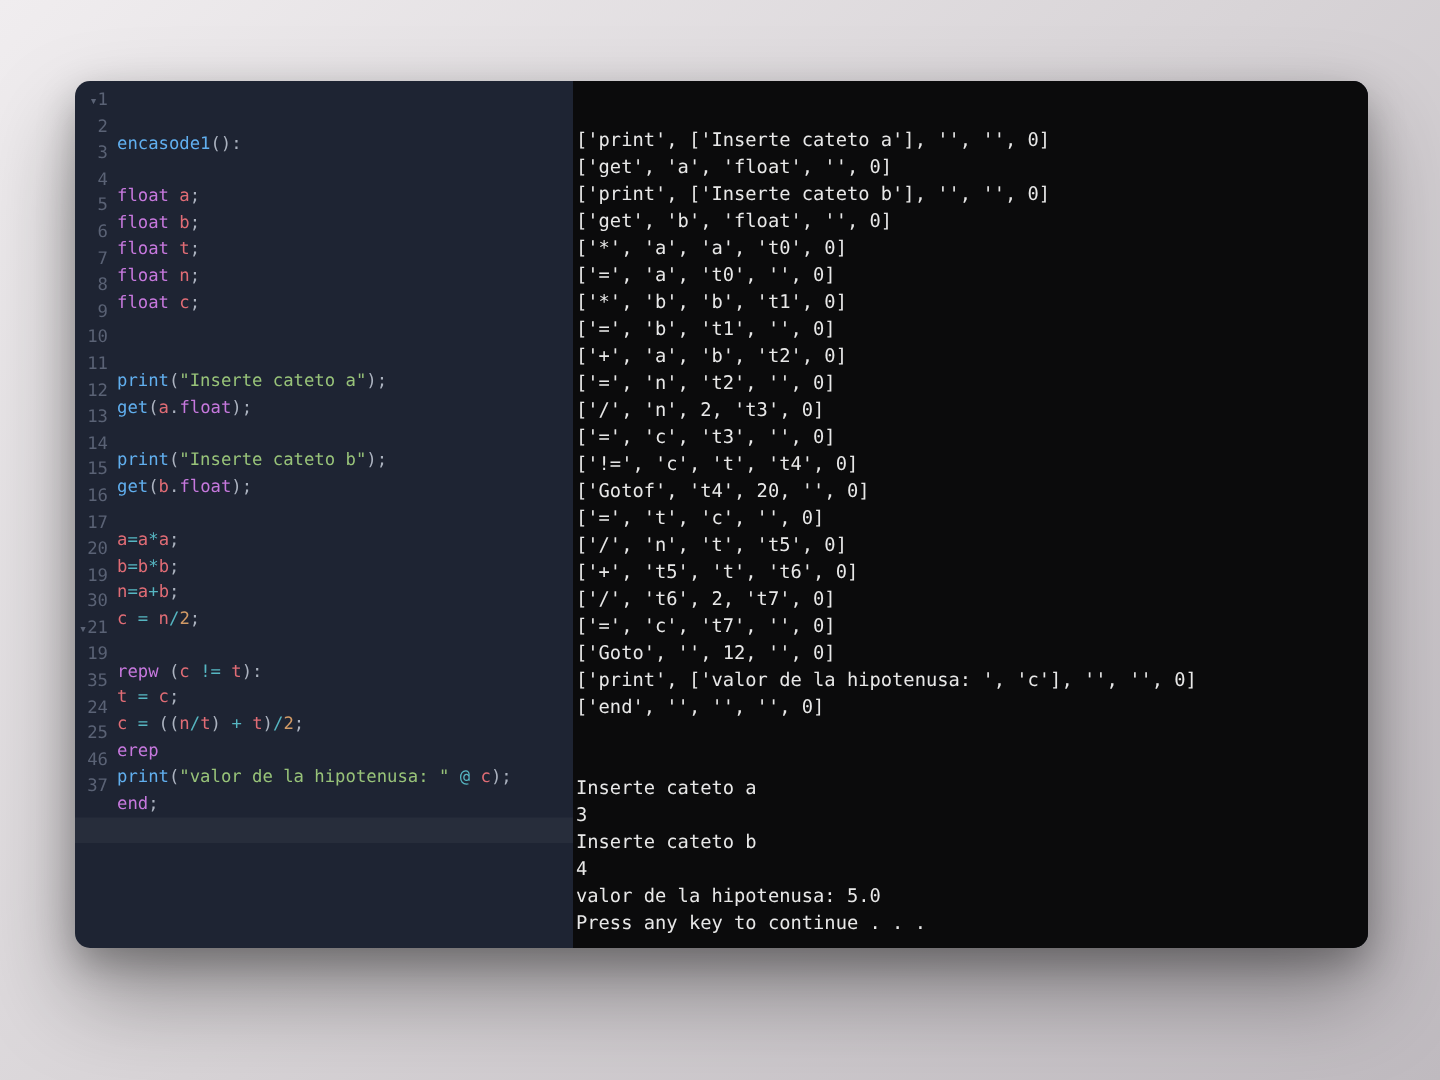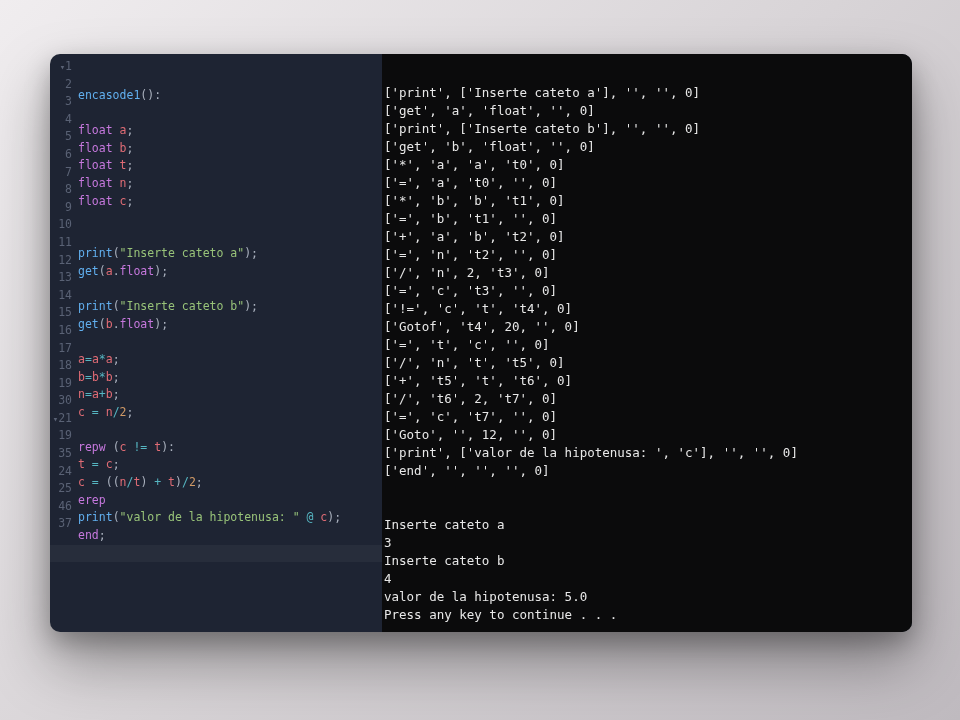"18" div { text: 18 -> 20 }
